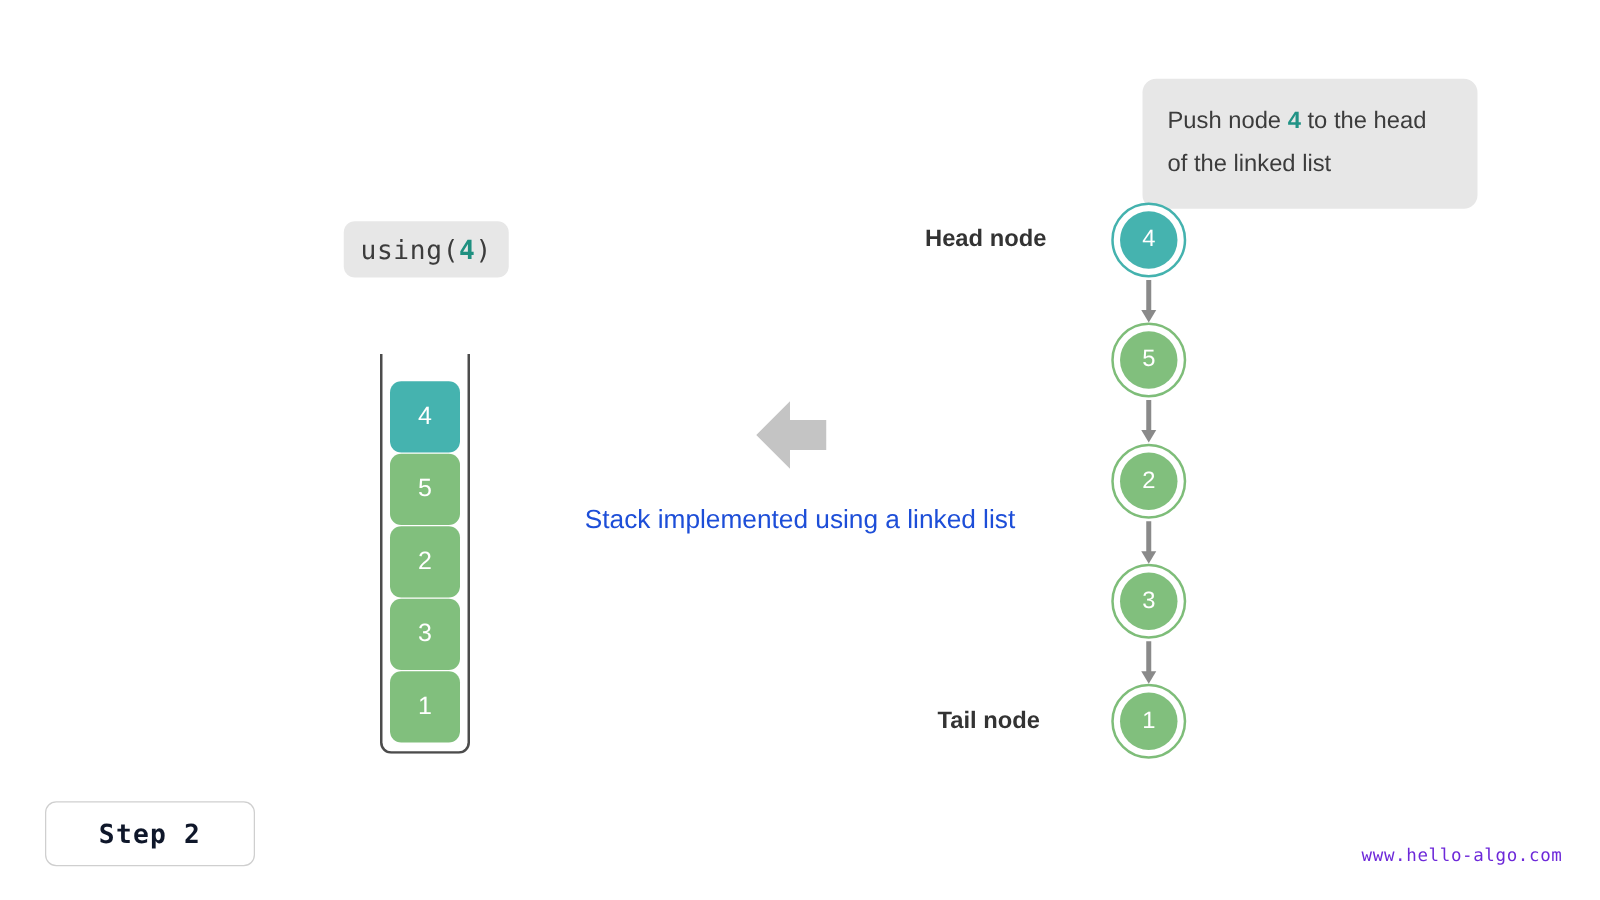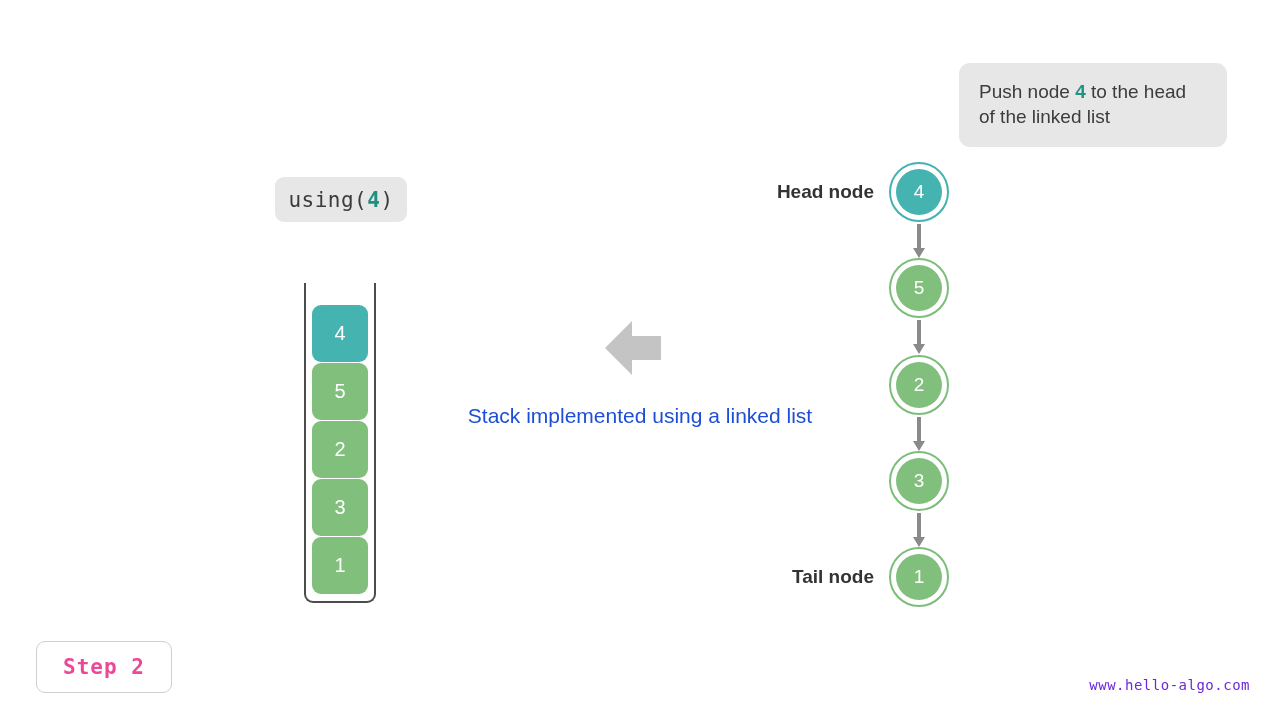"Push node 4 to the" .callout { left: 959px -> 914px; line-height: 25px -> 35px }
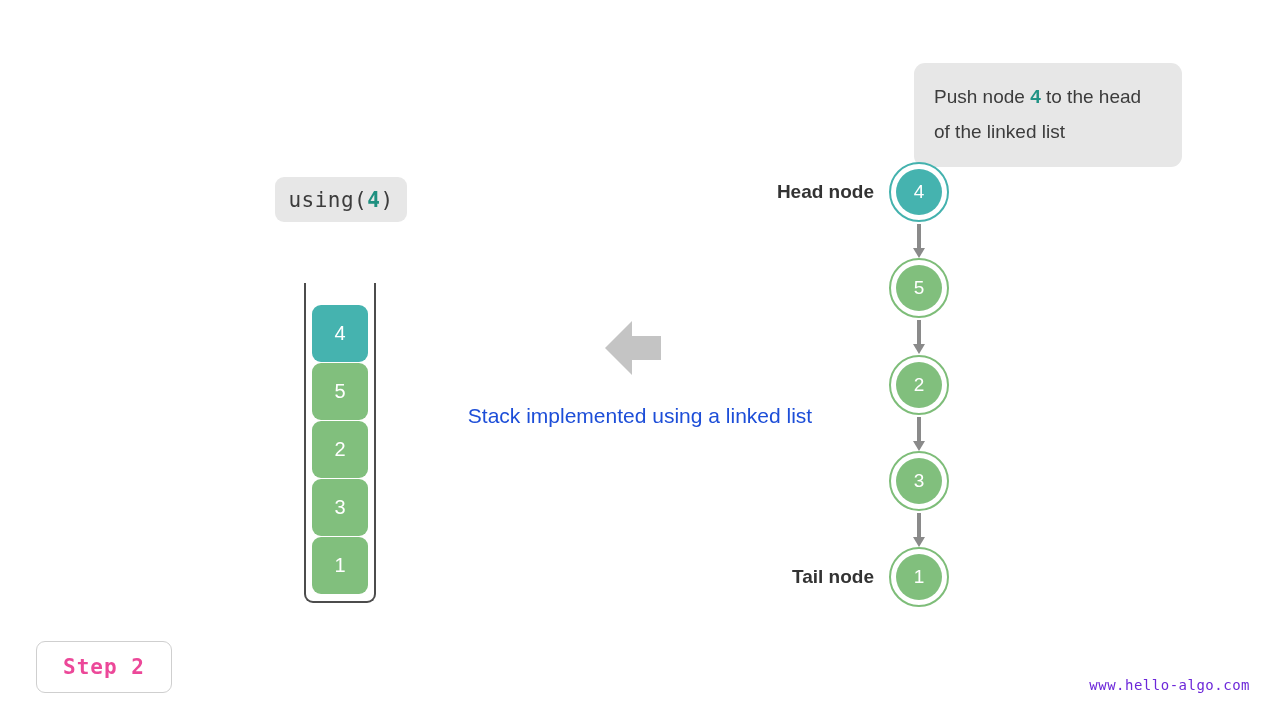"Head node" .node-tag { text-align: right -> left }
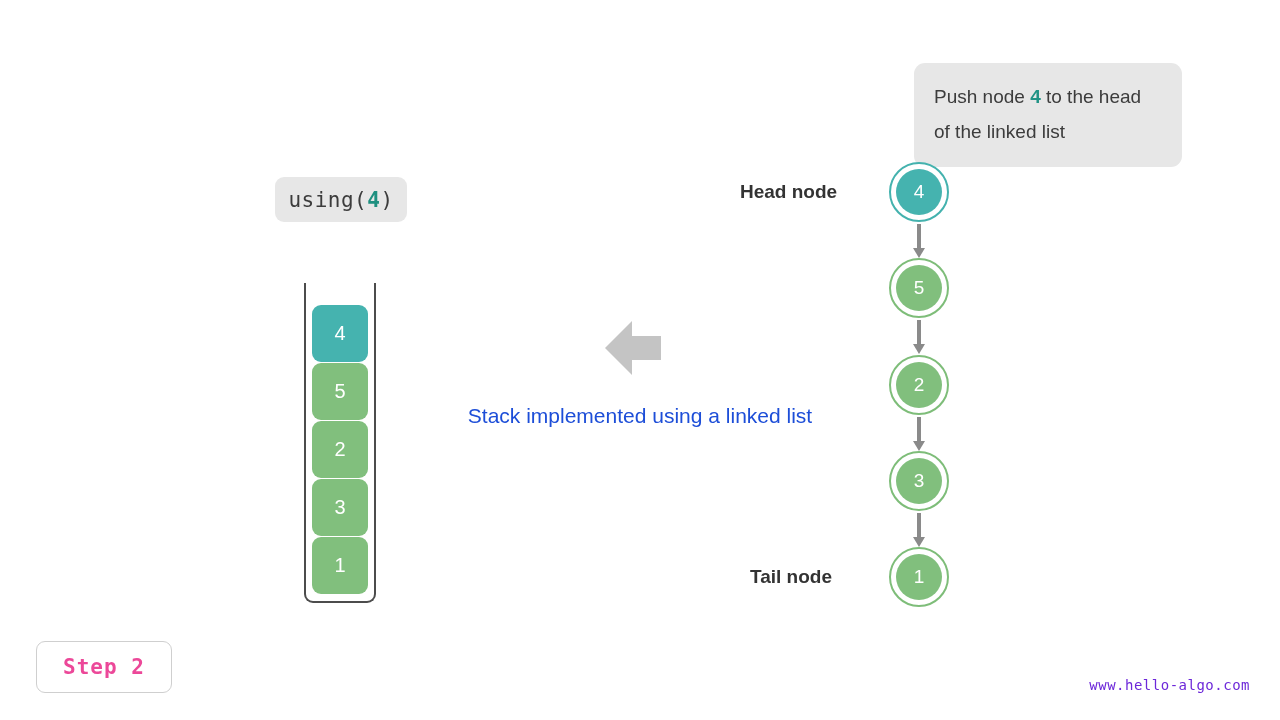"Step 2" .step-badge { color: #ec4899 -> #0f172a; width: 136px -> 168px }
